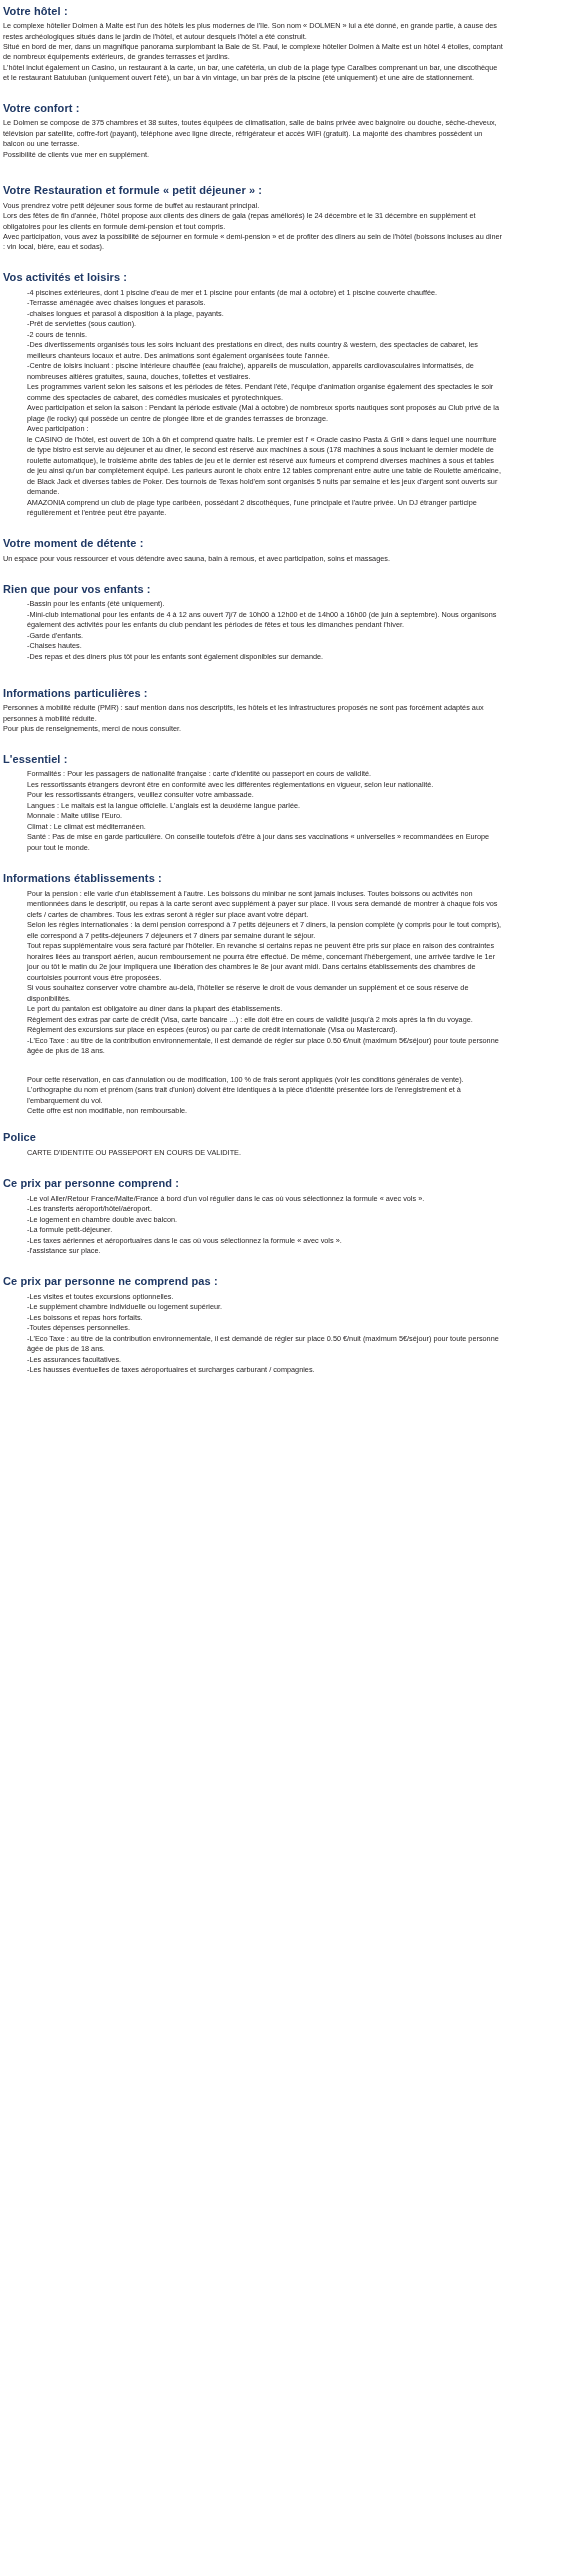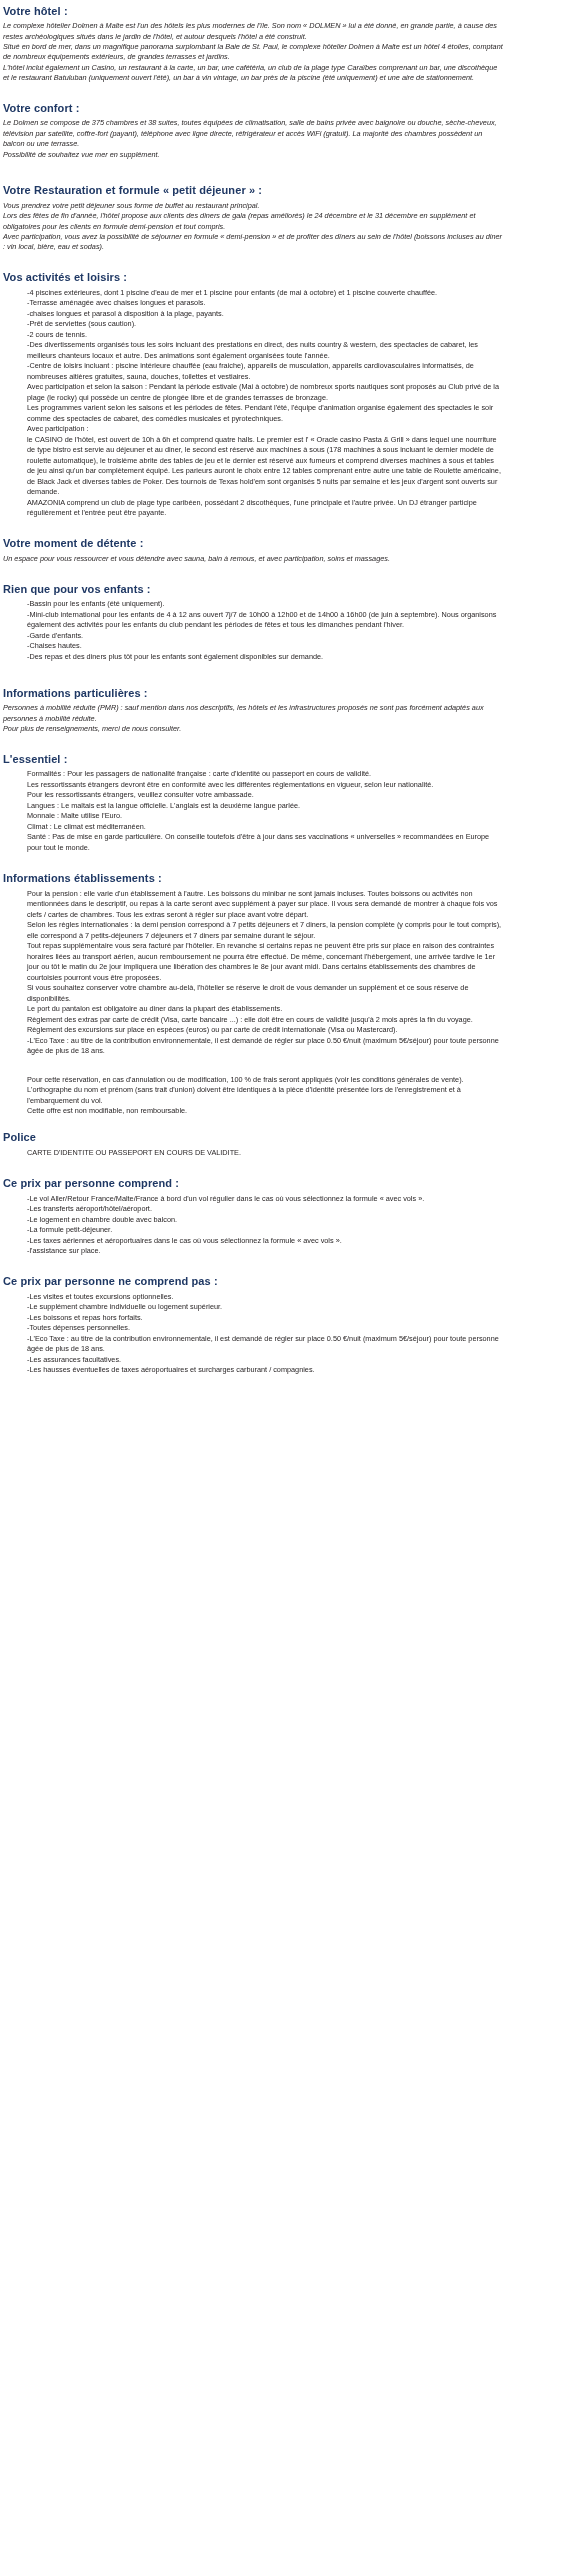"Le complexe hôtelier Dolmen à" p.para { font-style: italic -> none }
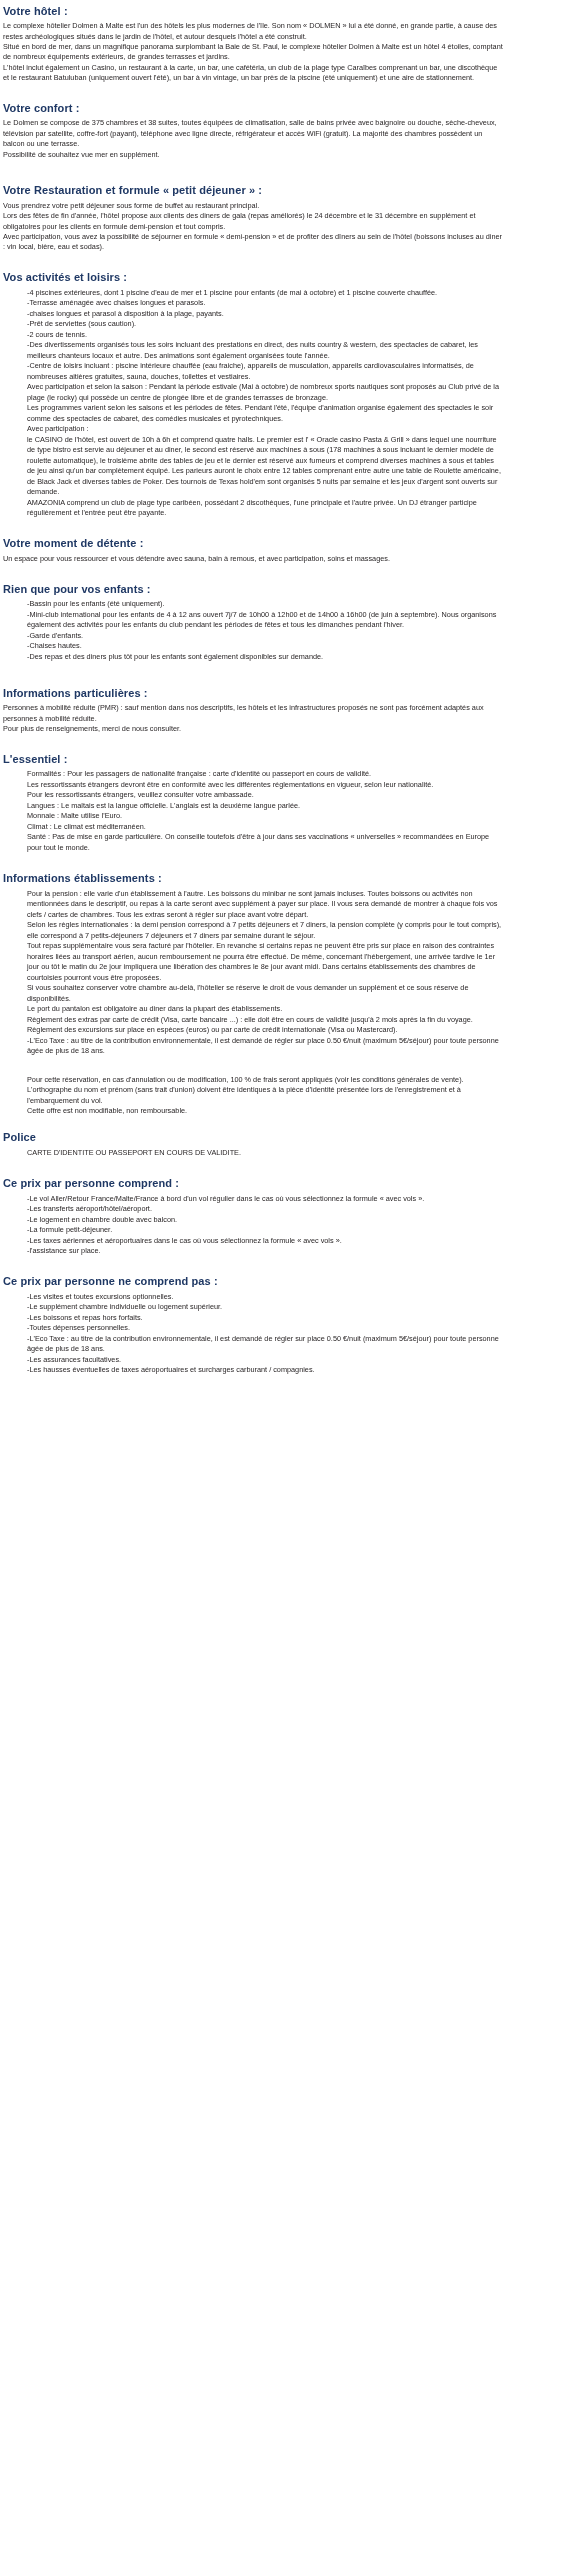"Possibilité de souhaitez vue mer" p.para { text: souhaitez -> clients }
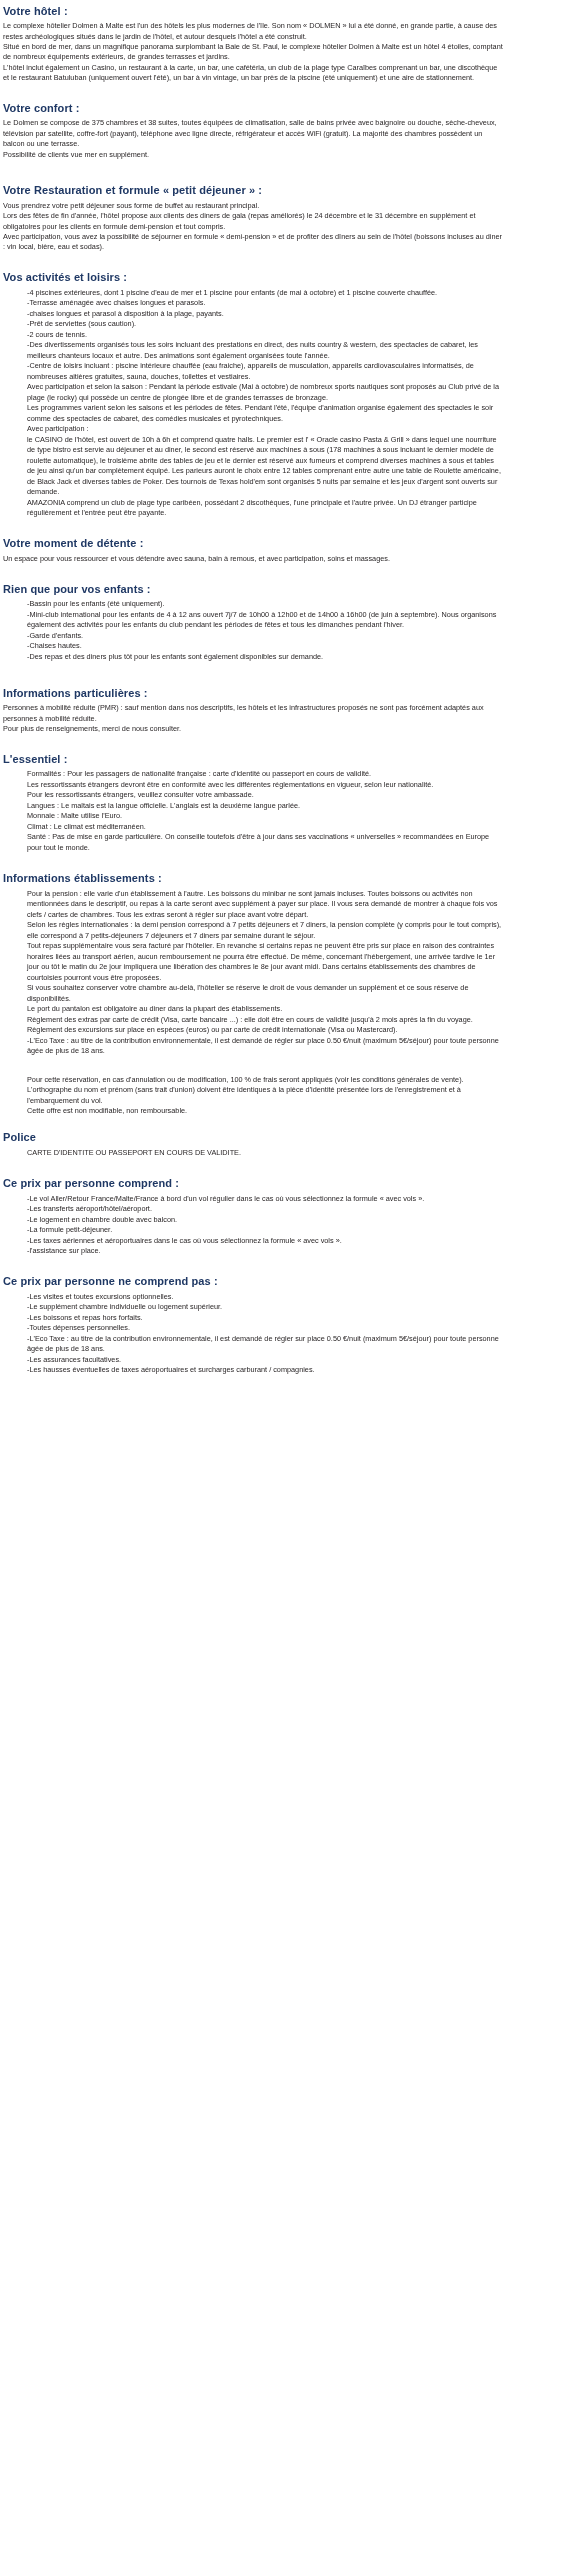"Avec participation et selon la" div { order: before "Les programmes varient selon les" -> after "Les programmes varient selon les" }
